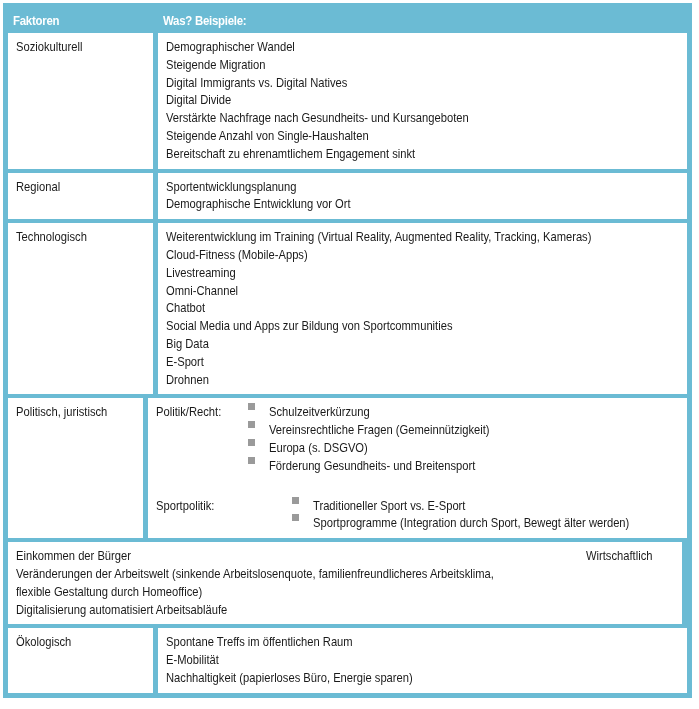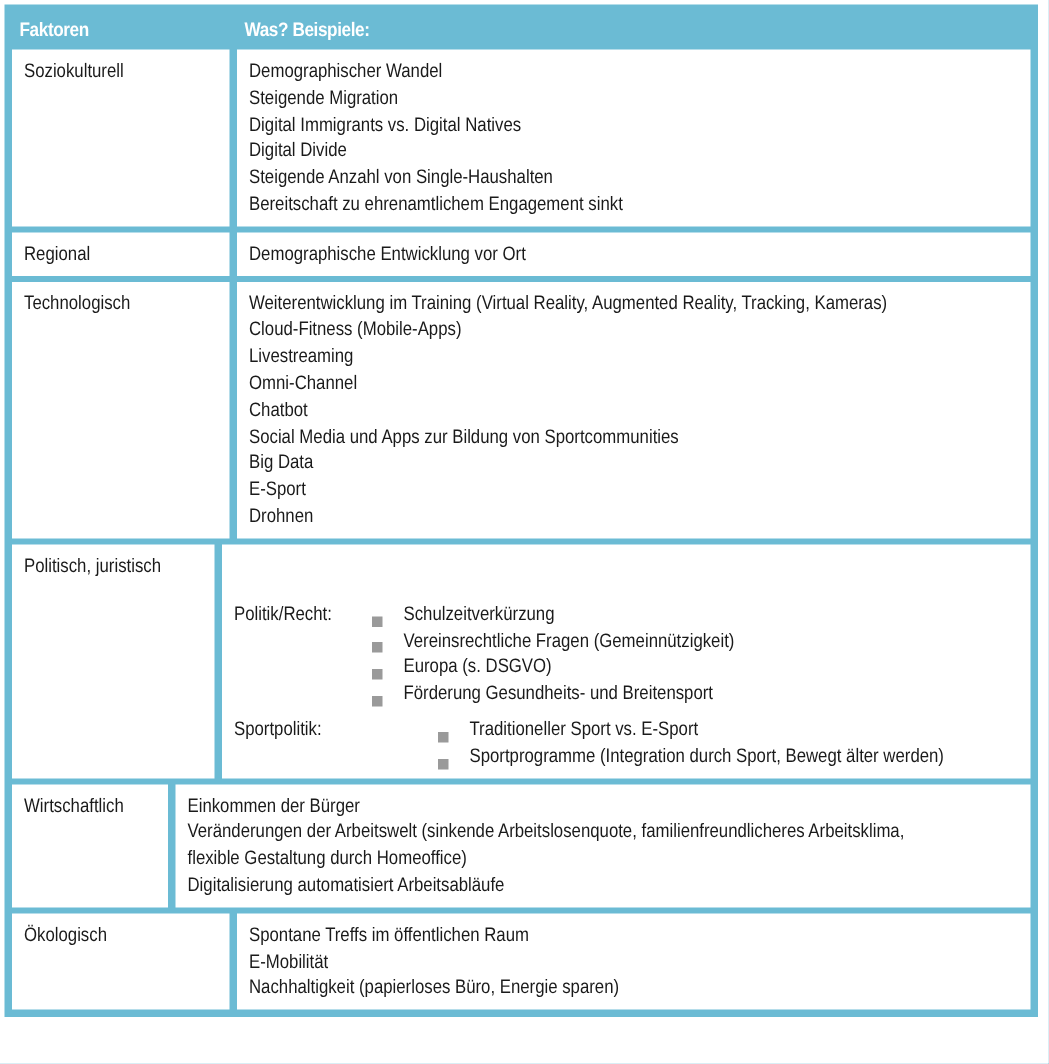"Verstärkte Nachfrage nach Gesundheits-" span.line { html: none -> <span><span>Verstärkte Nachfrage nach Gesundheits- und Kursangeboten</span></span> }
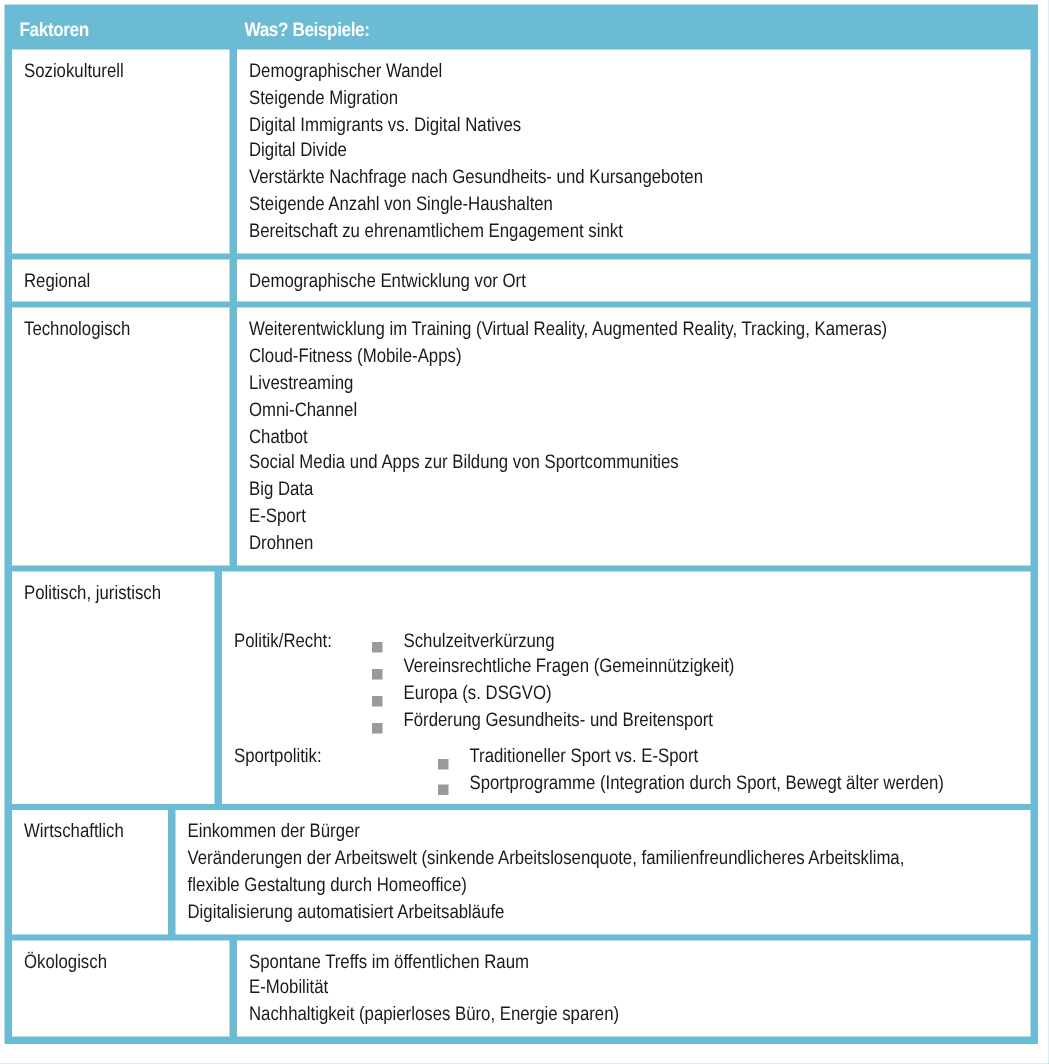"Sportentwicklungsplanung" span.line { html: none -> <span><span>Sportentwicklungsplanung</span></span> }
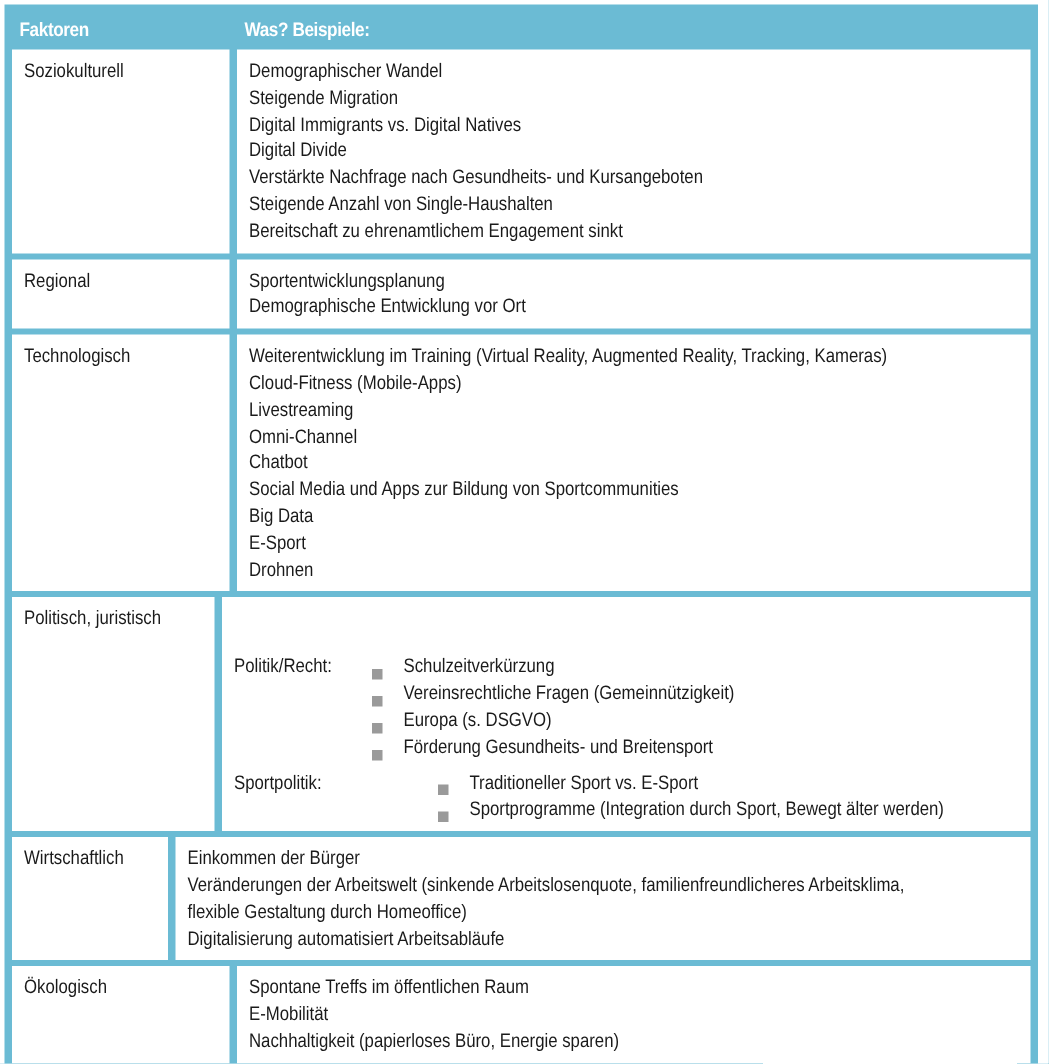"Politik/Recht:" .sub { margin-top: 32px -> none }
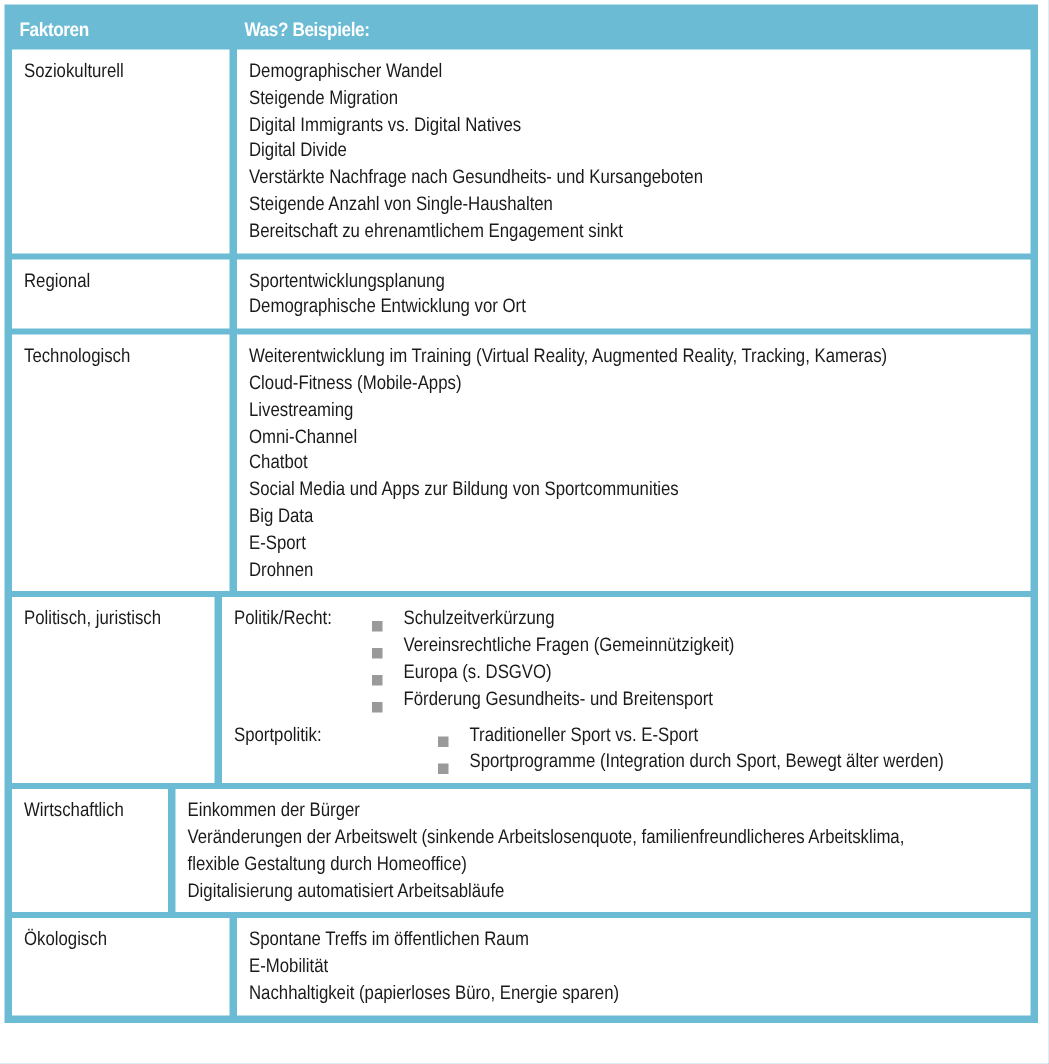"Schulzeitverkürzung" .bul { align-items: flex-end -> flex-start }
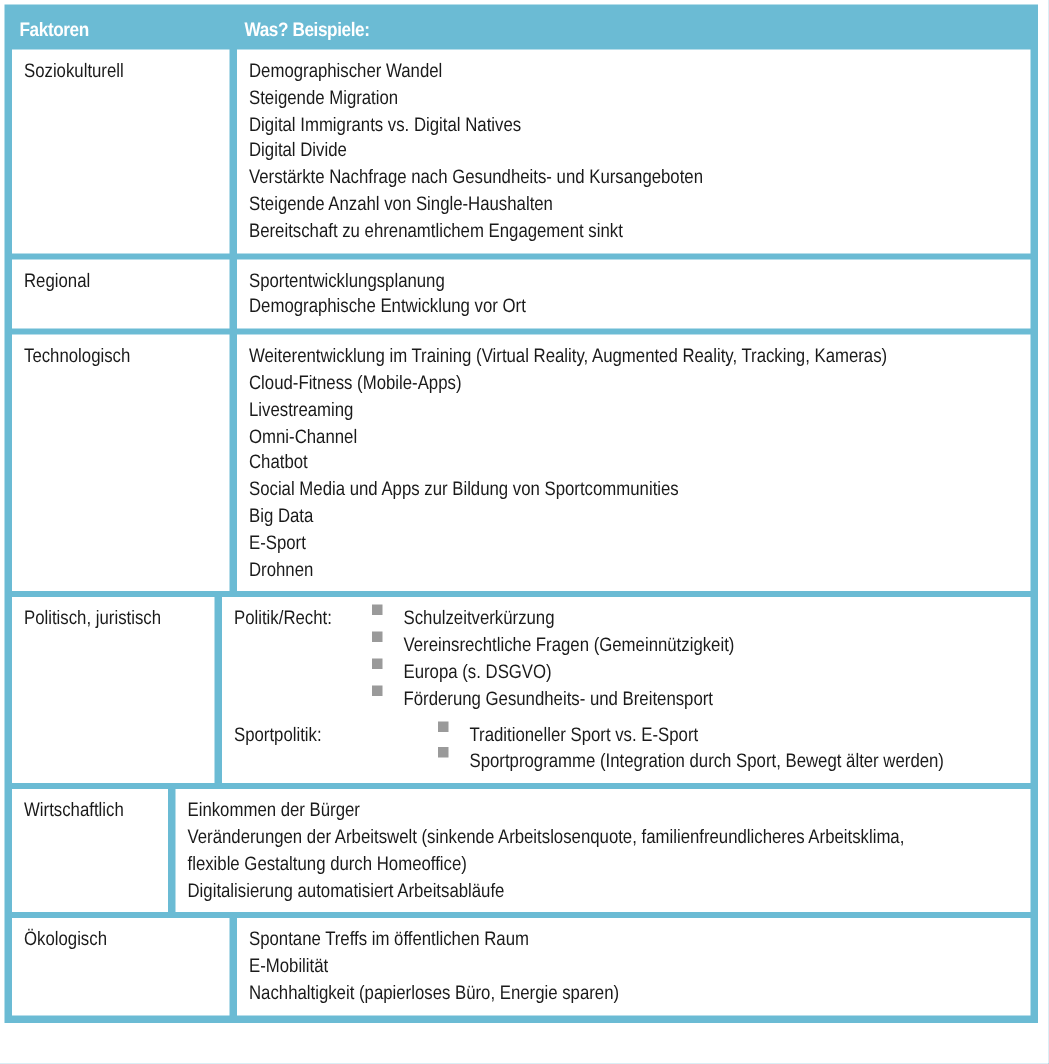"Sportpolitik:" .sub + .sub { margin-top: 6px -> 22px }
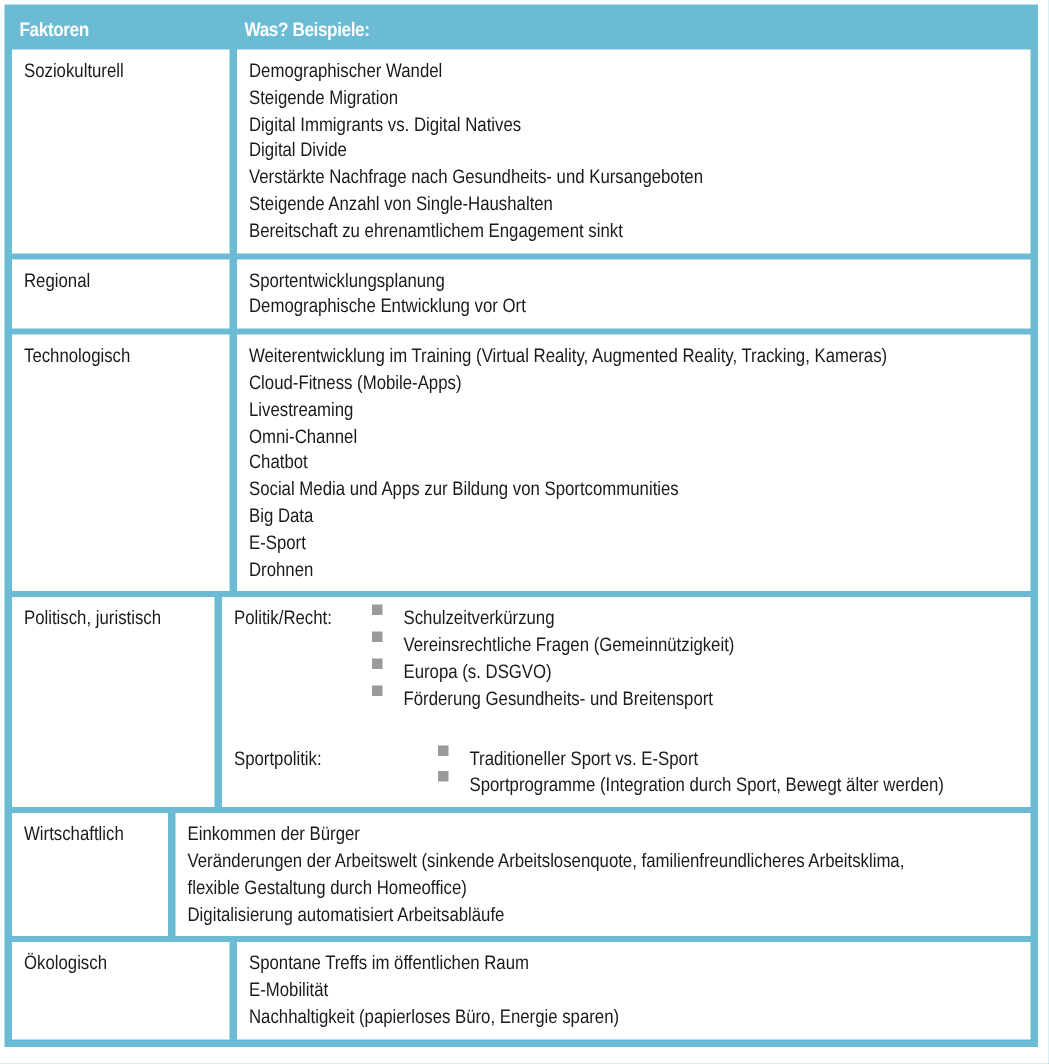"Wirtschaftlich" div.cell { order: before "Einkommen der Bürger" -> after "Einkommen der Bürger" }
